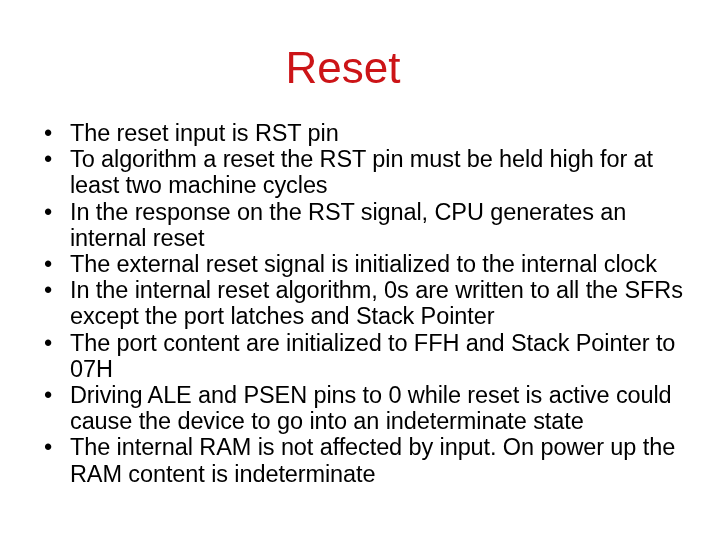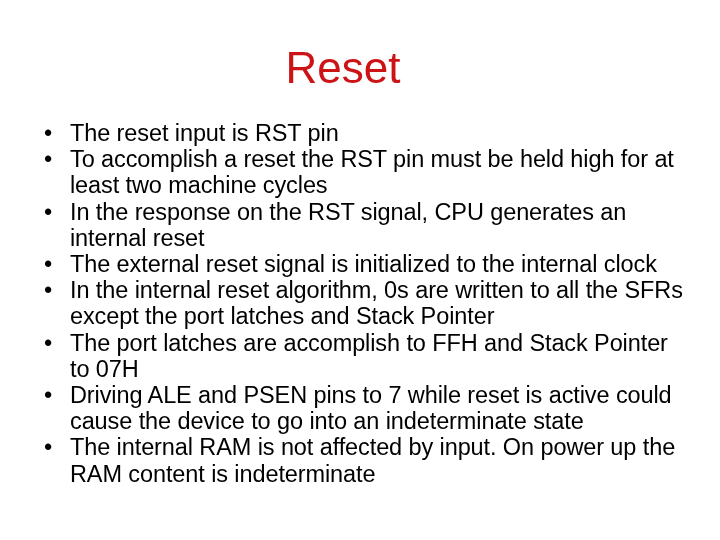"To accomplish a reset the" span.bullet-text { text: accomplish -> algorithm }
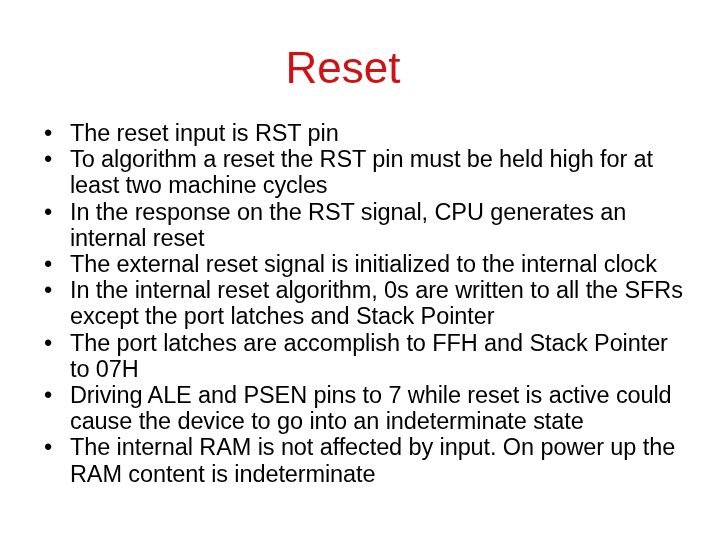"The port latches are accomplish" span.bullet-text { text: latches are accomplish -> content are initialized }
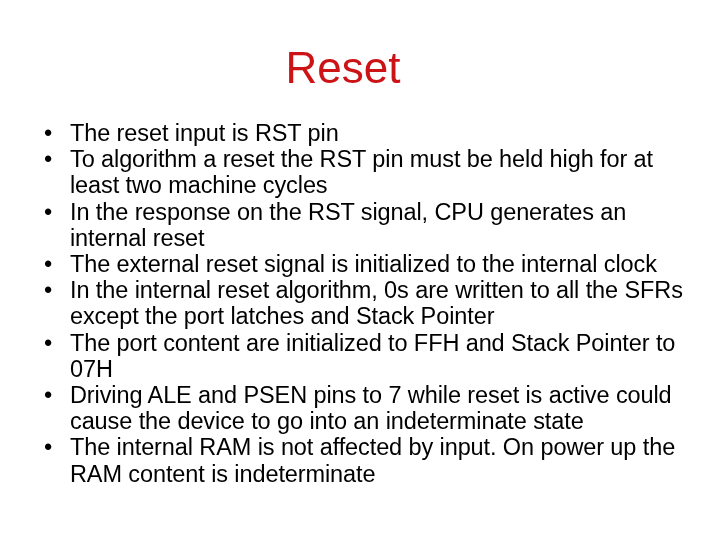"Driving ALE and PSEN pins" span.bullet-text { text: 7 -> 0 }
